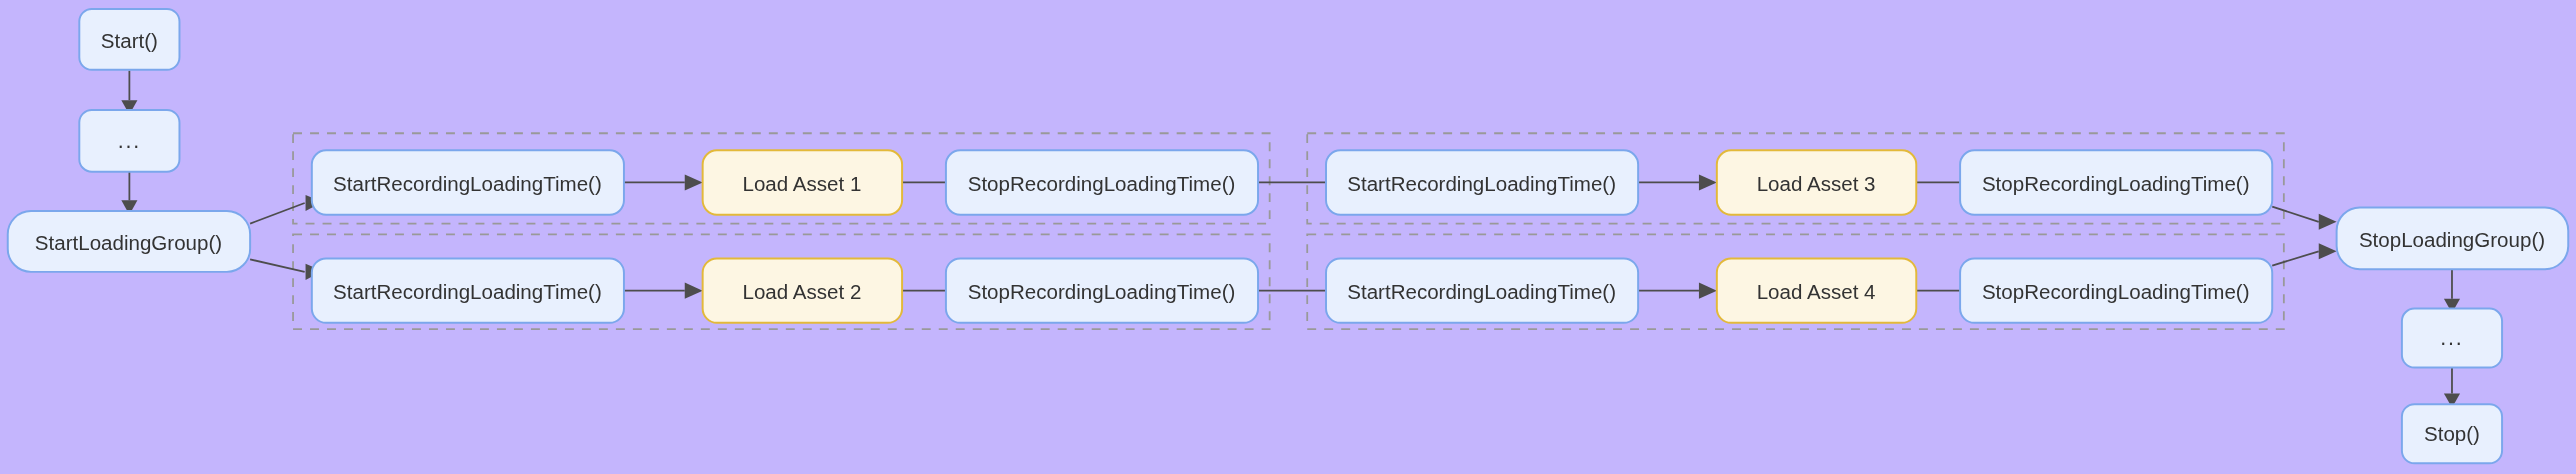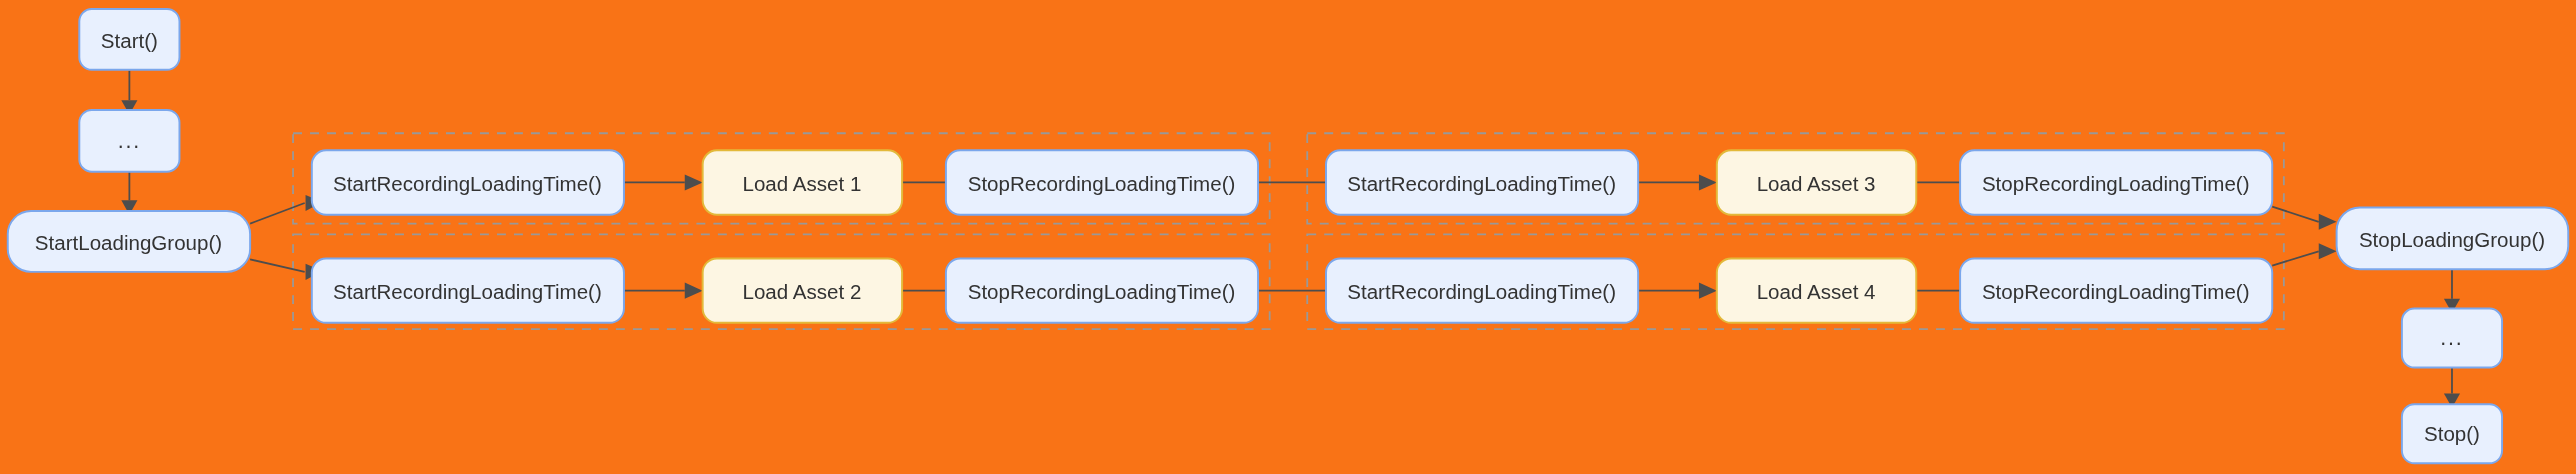"Start()" #diagram-root { background: #f97316 -> #c4b5fd }
